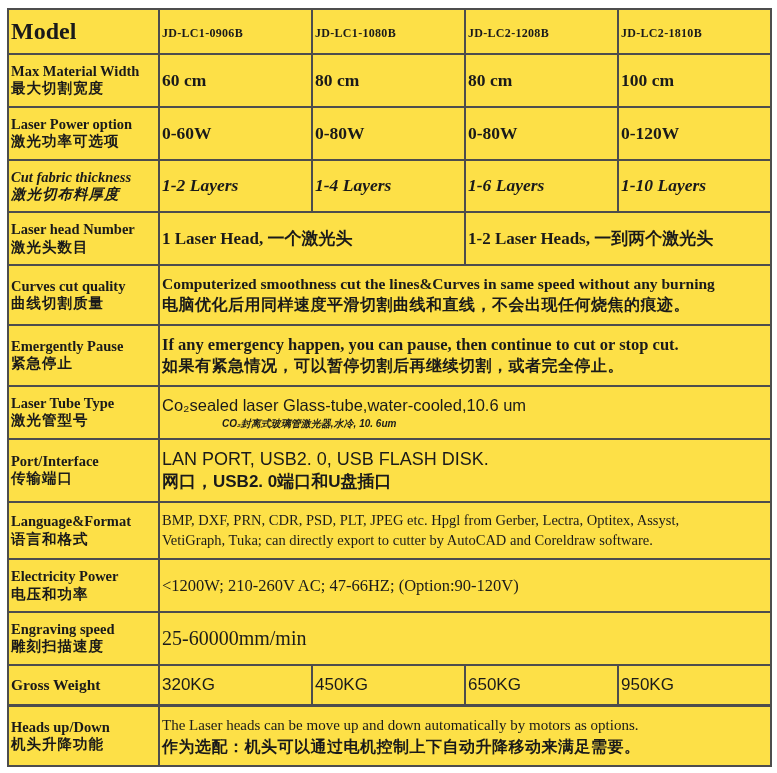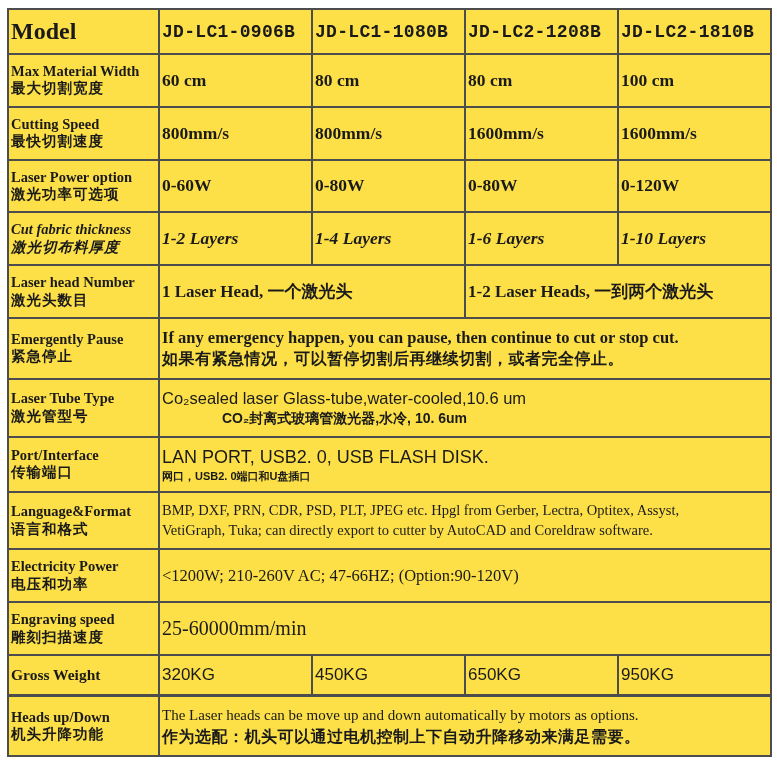"JD-LC1-0906B" .model-name { font-family: Liberation Mono, monospace -> Liberation Serif, serif; font-size: 18px -> 12px }
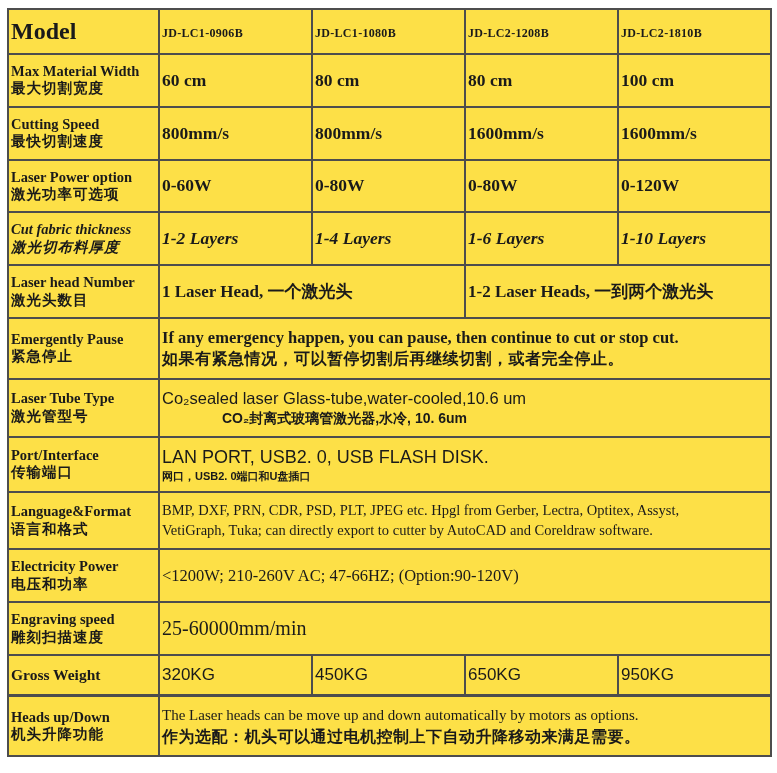"Cutting Speed" tr { html: <tr> <td> <span>Cutting Speed</span> <span>最快切割速度</span> </td> <td><span>800mm/s</span></td> <td><span>800mm/s</span></td> <td><span>1600mm/s</span></td> <td><span>1600mm/s</span></td> </tr> -> none }
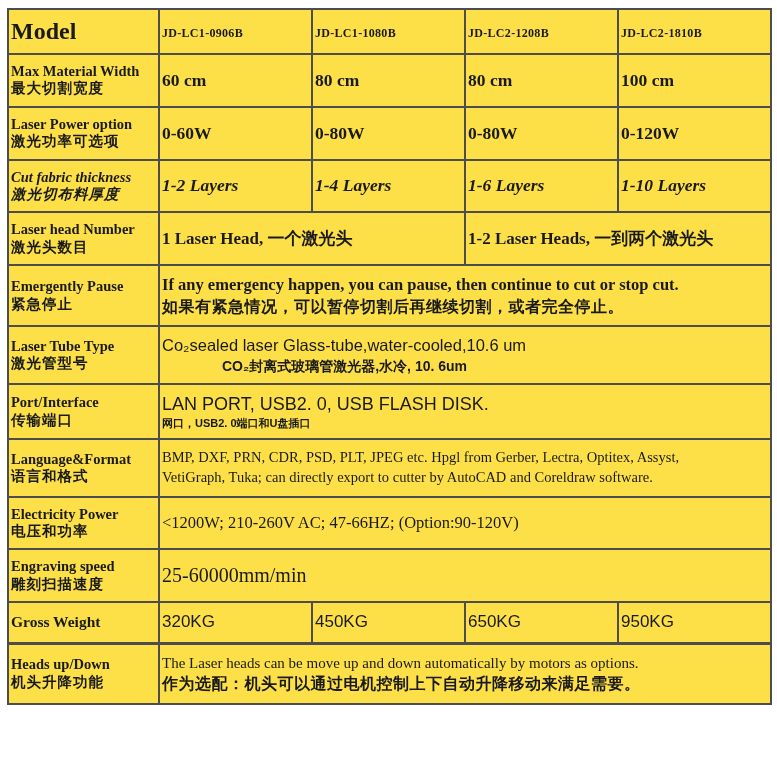"Curves cut quality" tr { html: none -> <tr> <td> <span>Curves cut quality</span> <span>曲线切割质量</span> </td> <td> <span>Computerized smoothness cut the lines&amp;Curves in same speed without any burning</span> <span>电脑优化后用同样速度平滑切割曲线和直线，不会出现任何烧焦的痕迹。</span> </td> </tr> }
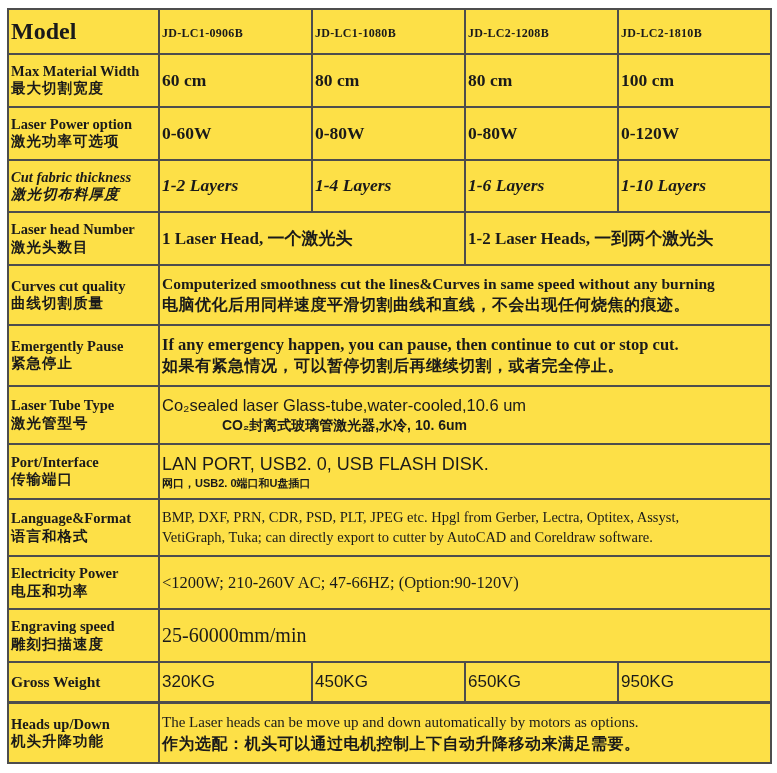"CO₂封离式玻璃管激光器,水冷, 10. 6um" tr[data-name="row-laser-tube"] .sans-b { font-size: 14px -> 10px; font-style: none -> italic }
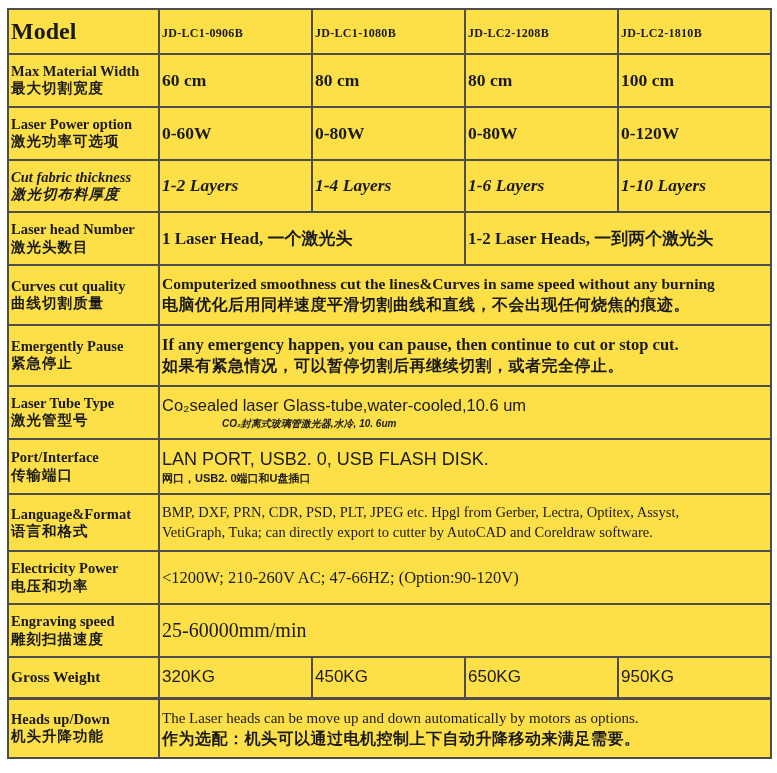"网口，USB2. 0端口和U盘插口" tr[data-name="row-port-interface"] .sans-b { font-size: 11px -> 17px }
